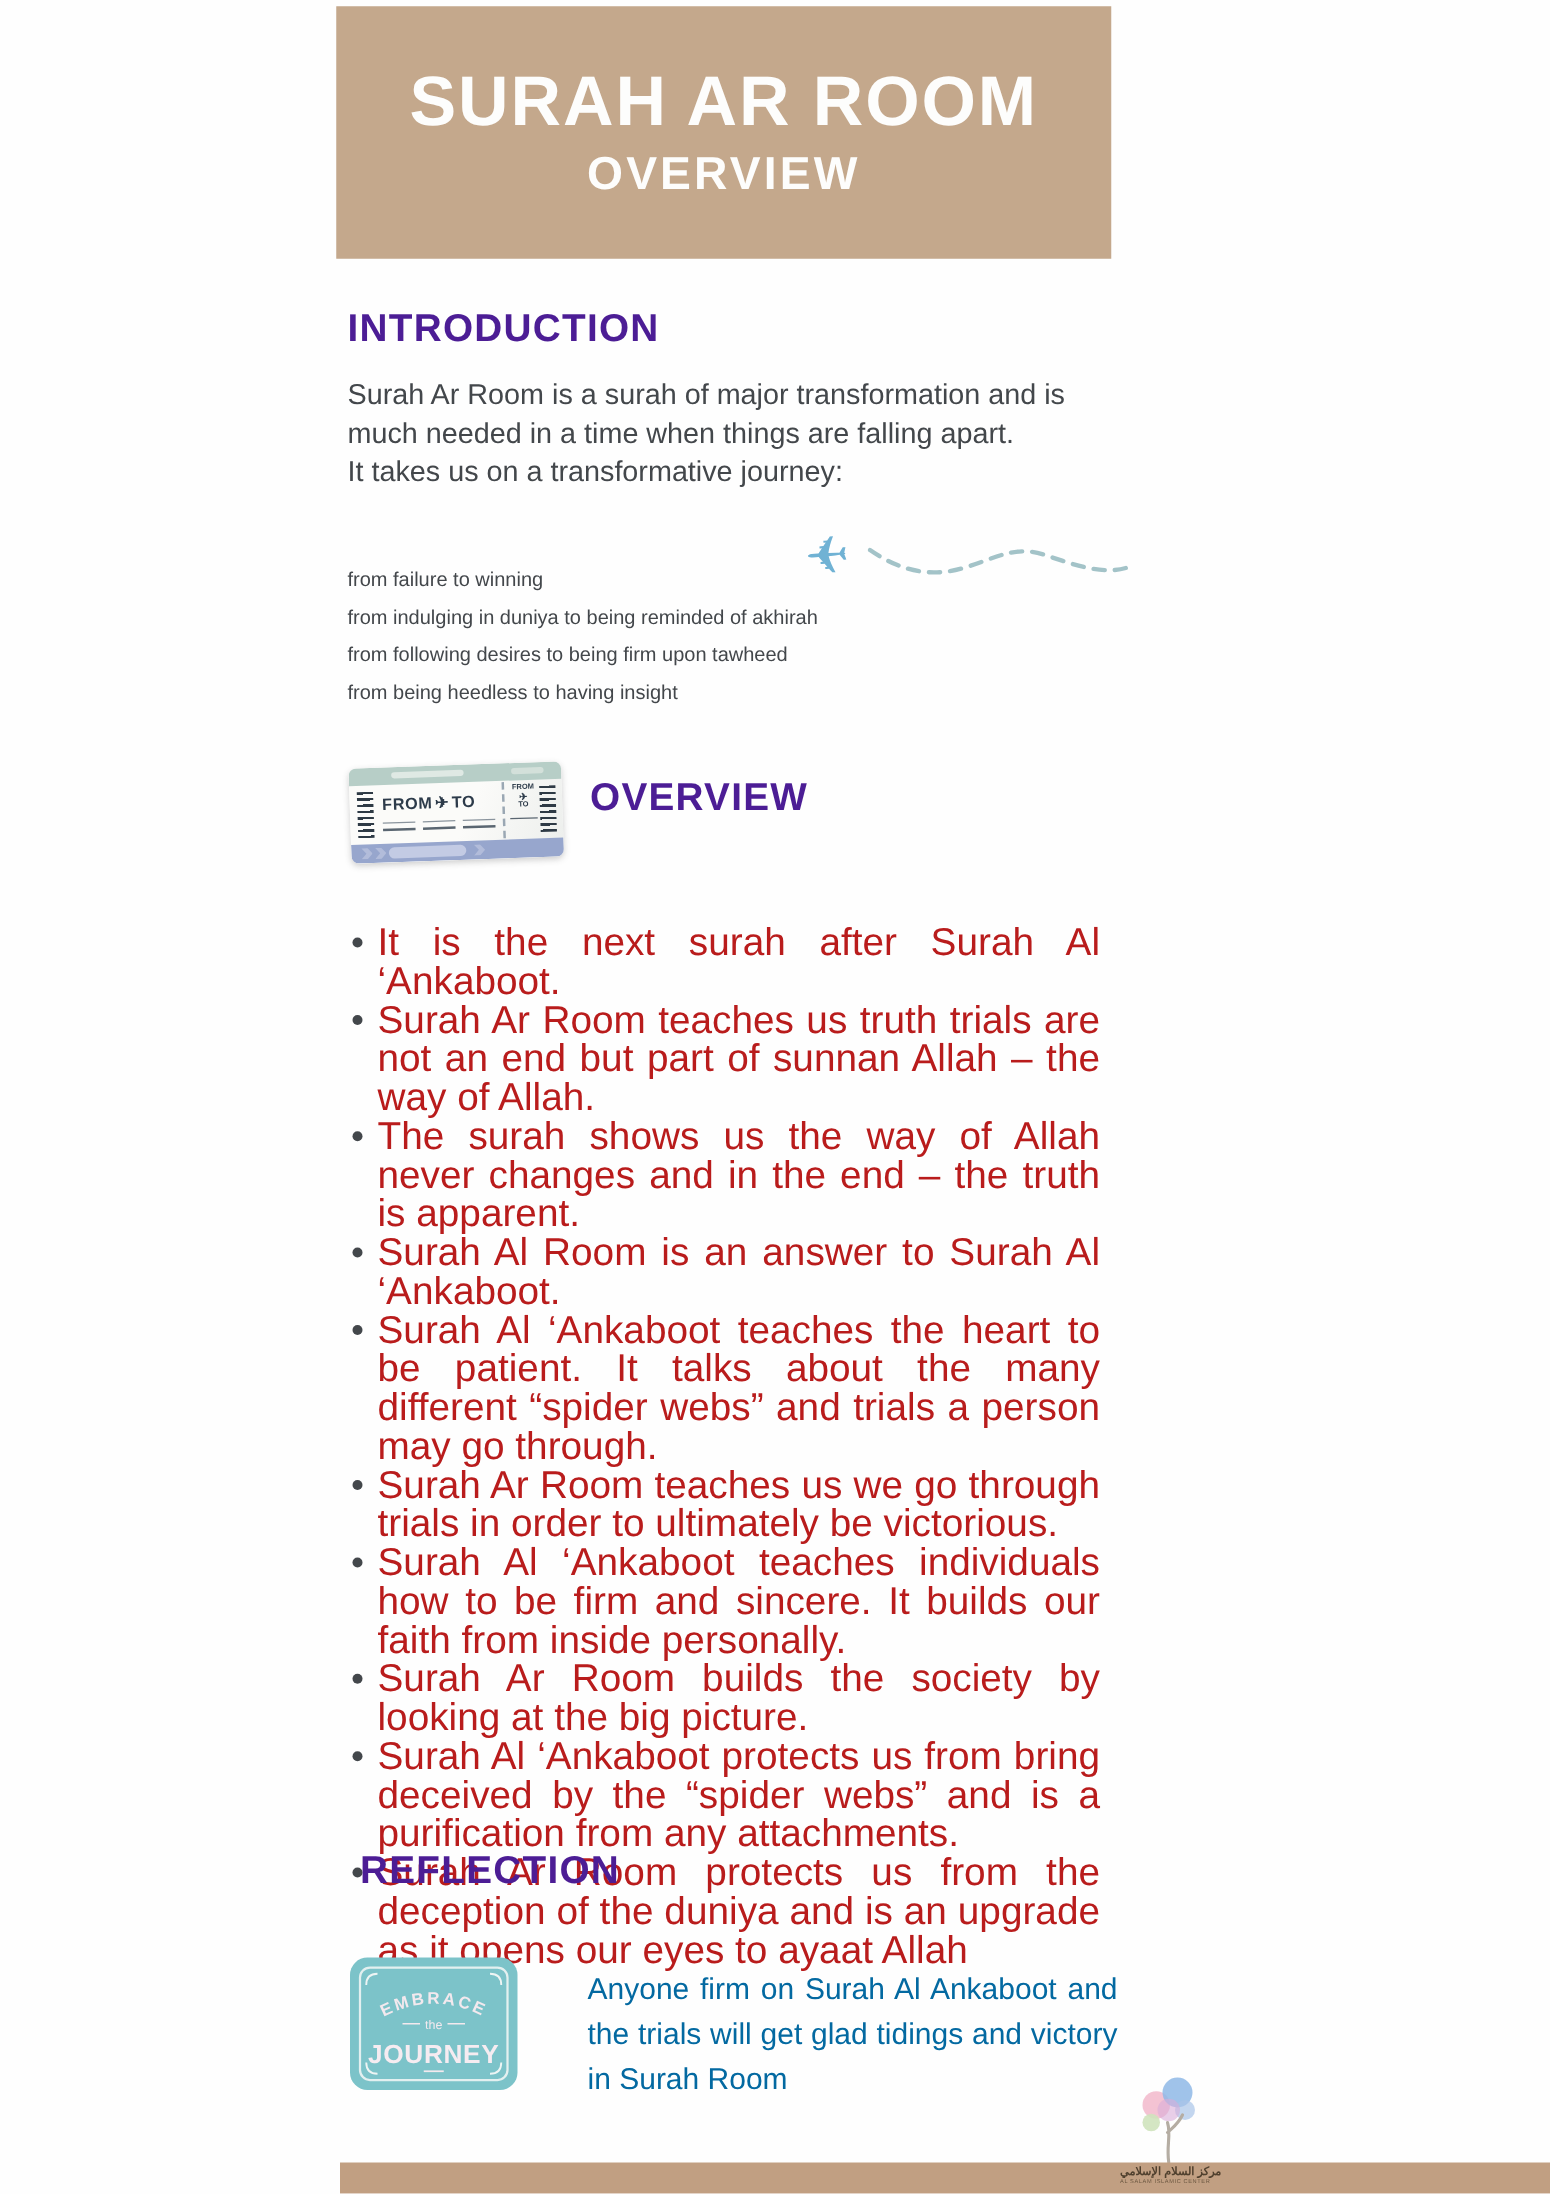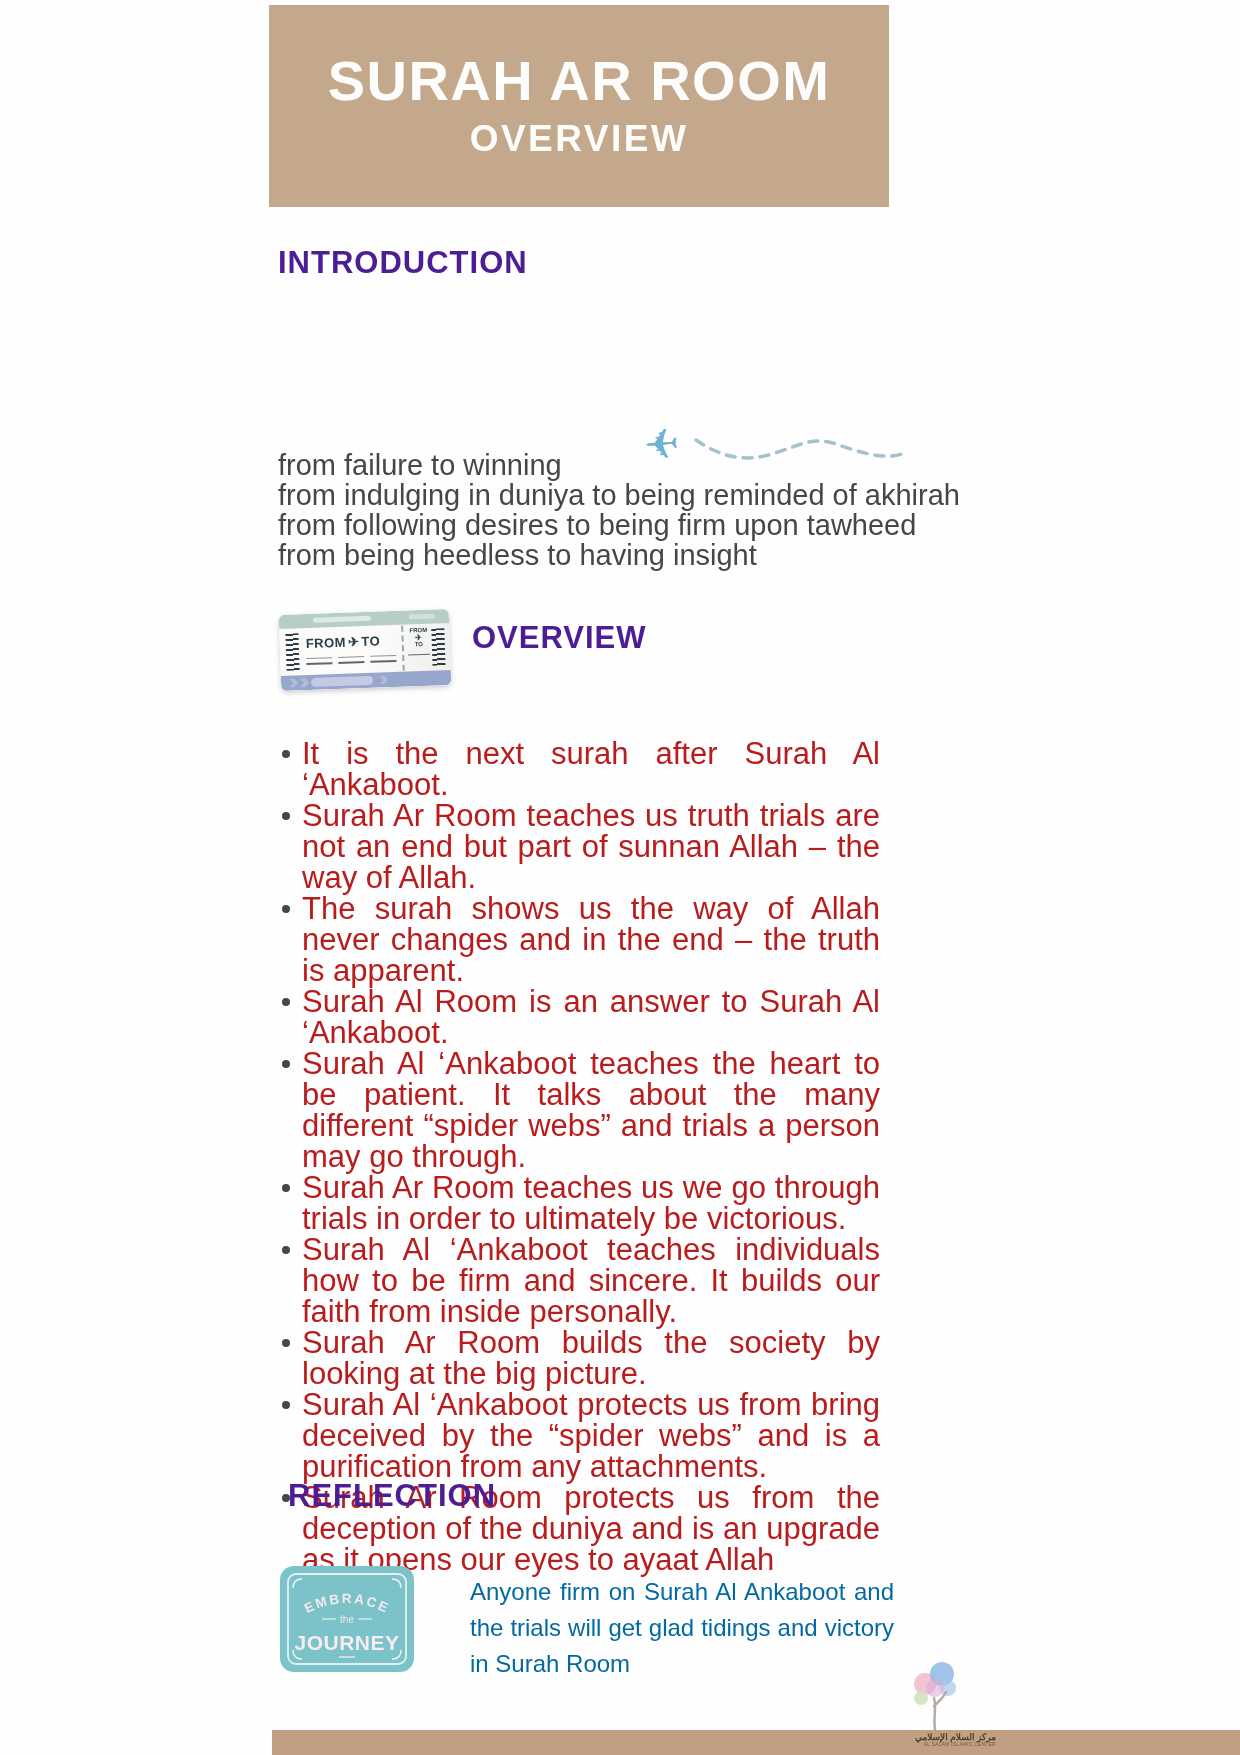"Surah Ar Room is a" div.para { html: none -> <div> <div>Surah Ar Room is a surah of major transformation and is</div> <div>much needed in a time when things are falling apart.</div> <div>It takes us on a transformative journey:</div> </div> }
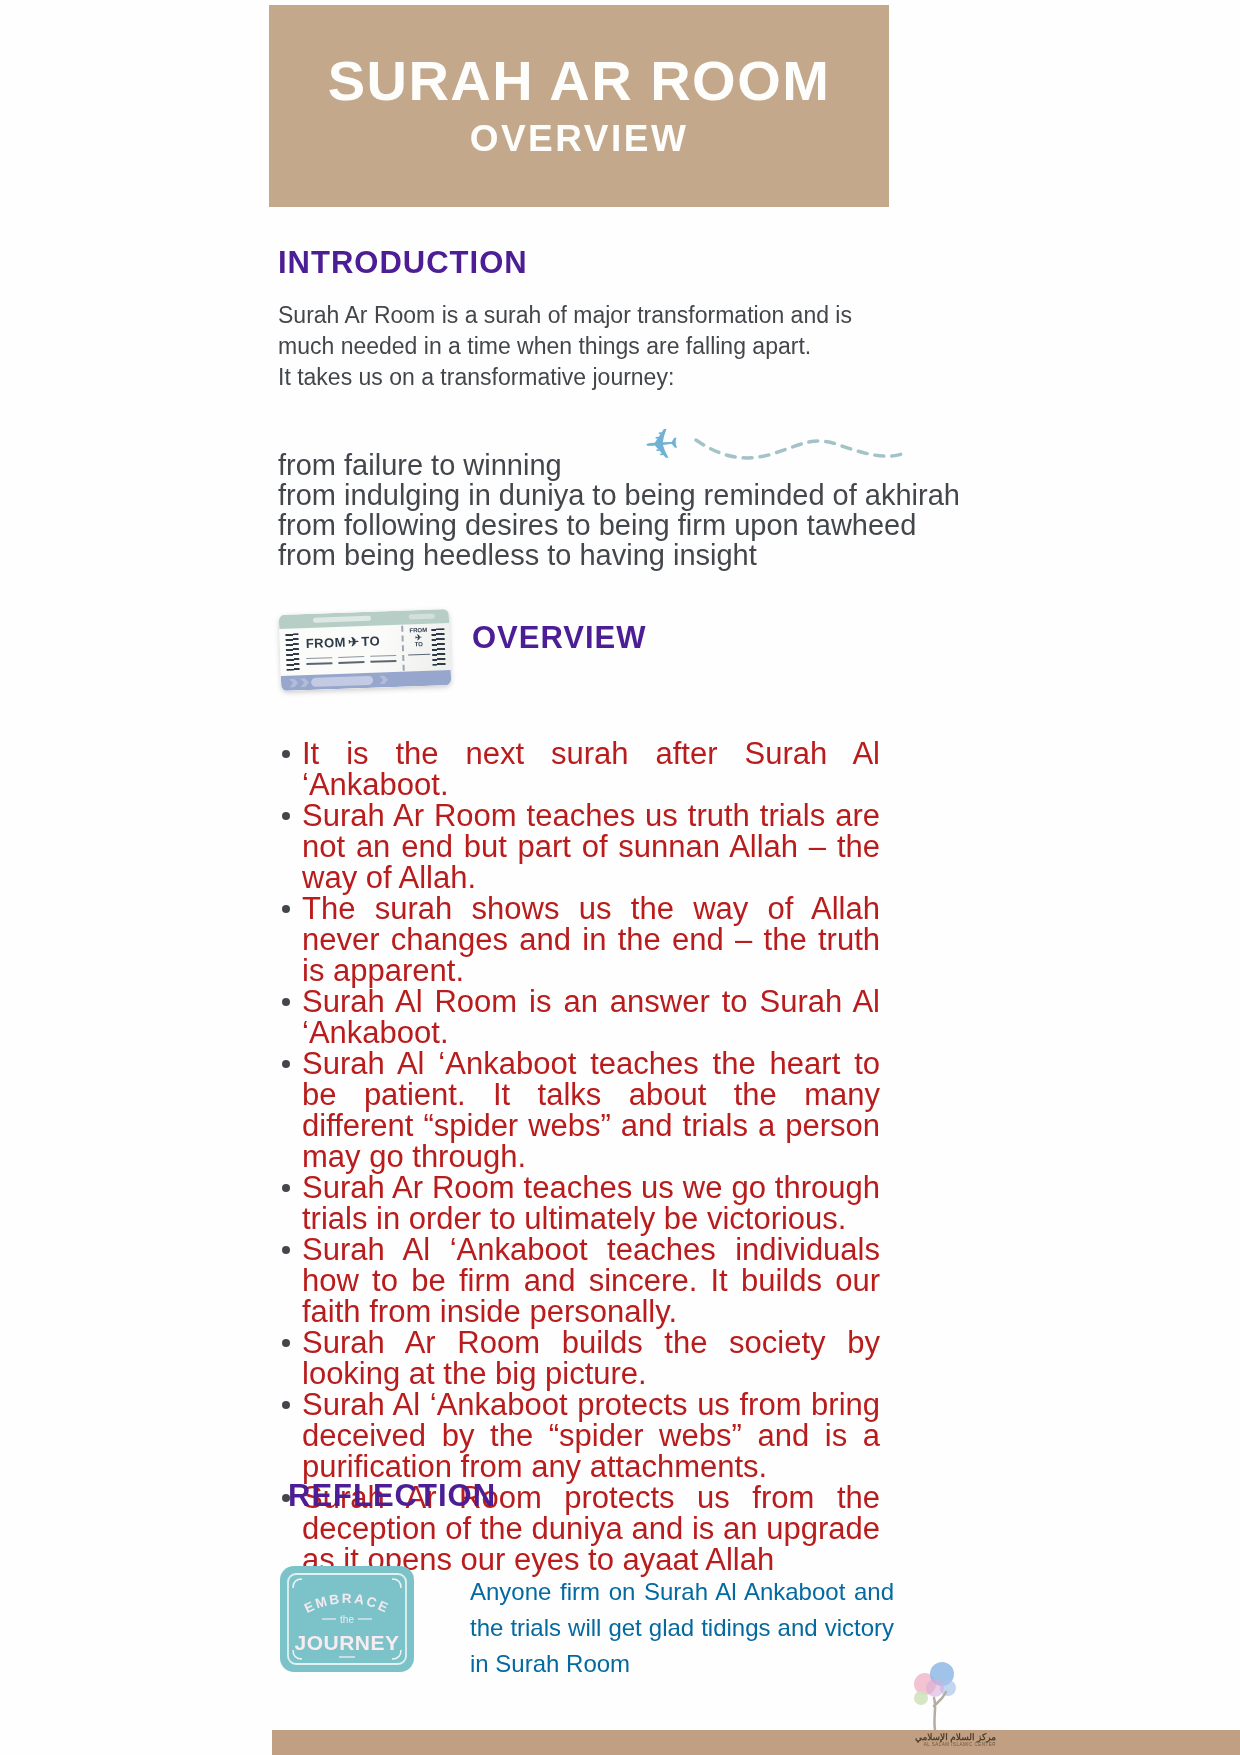"from failure to winning" .journey { font-size: 29px -> 16px }
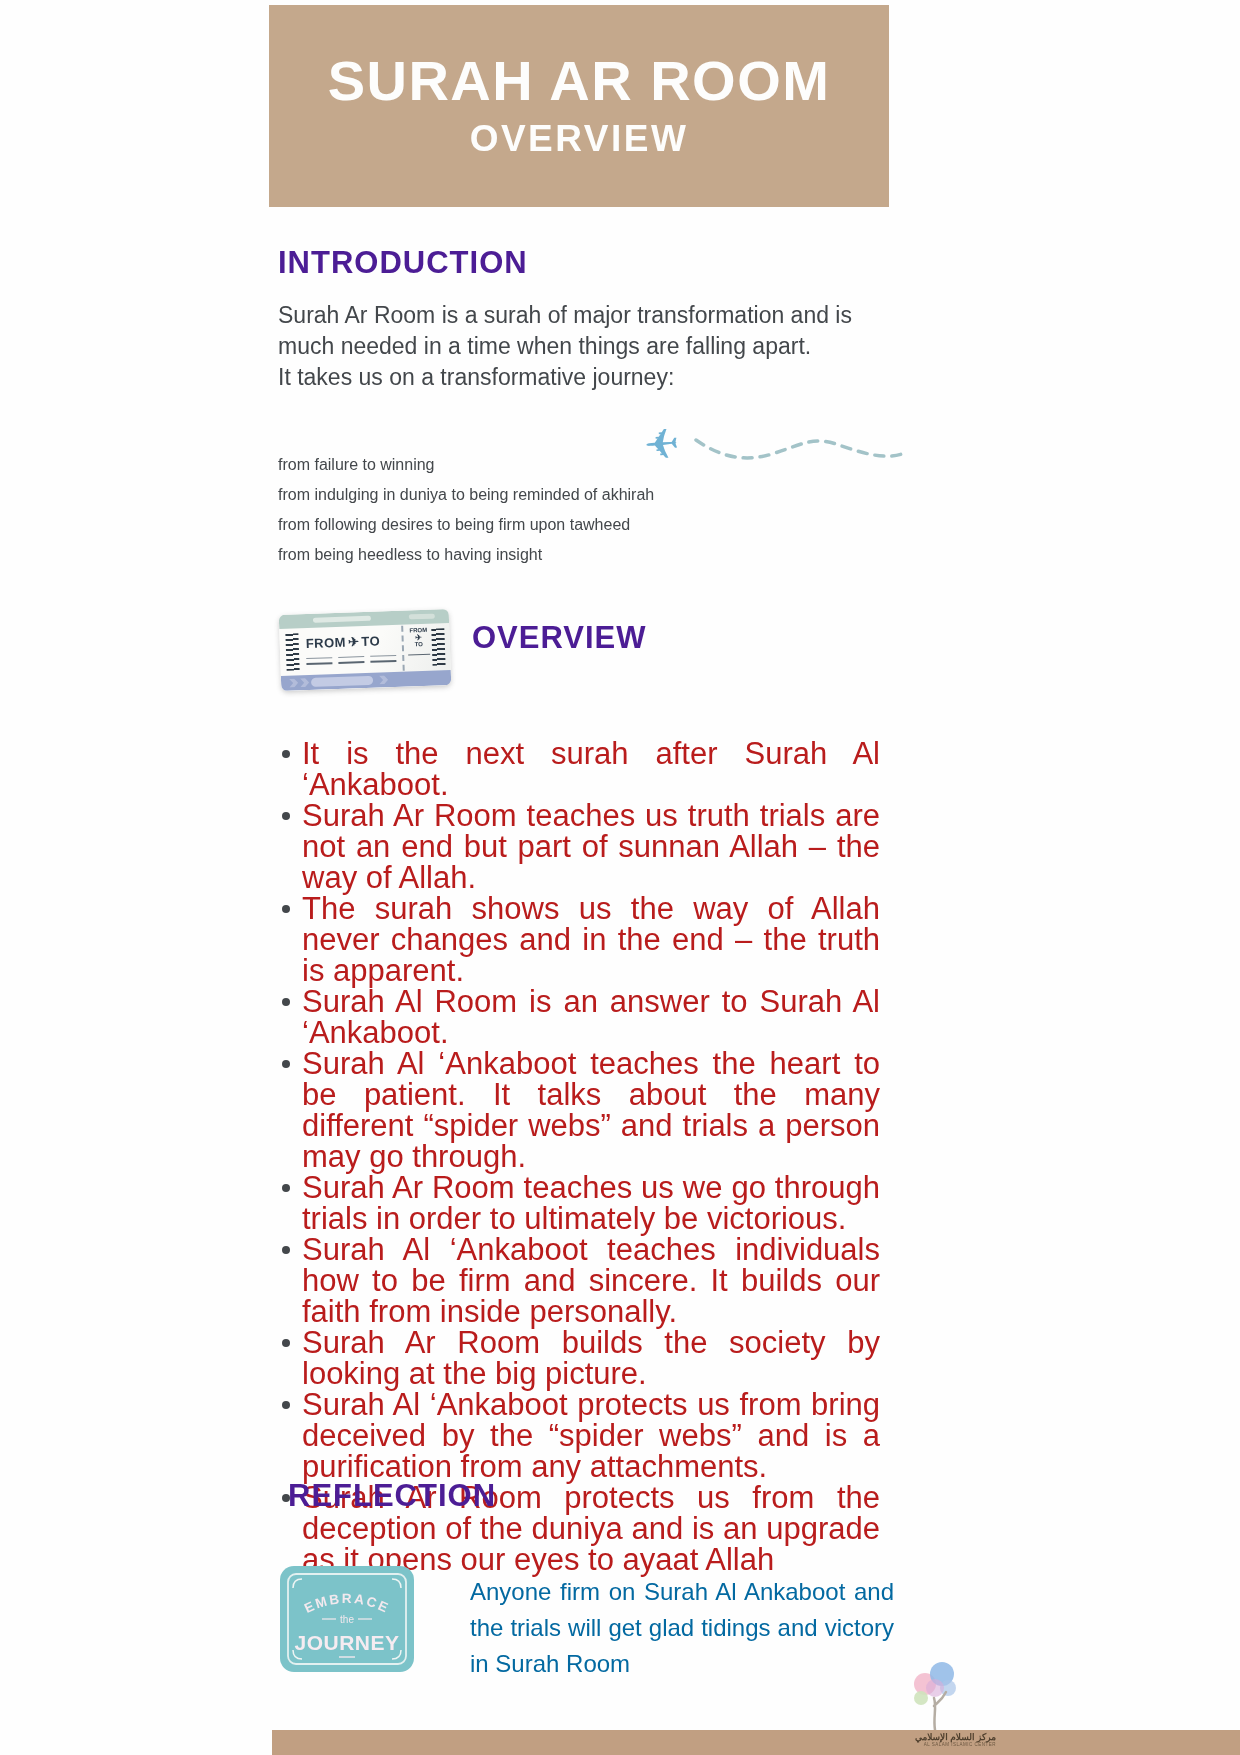"مركز السلام الإسلامي" .footer-logo-text { text-align: right -> left }
